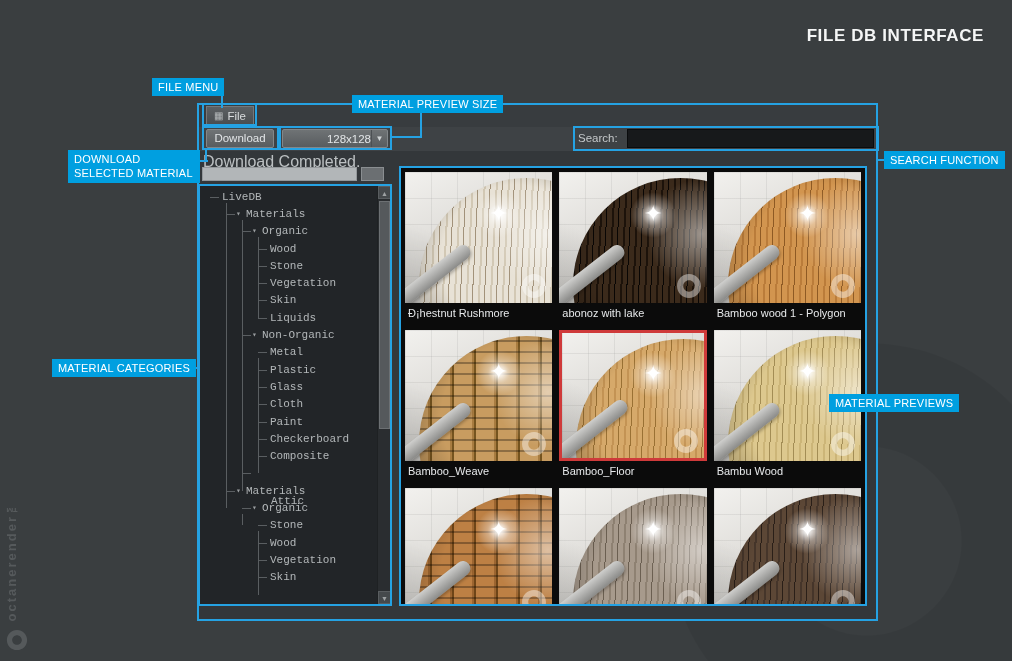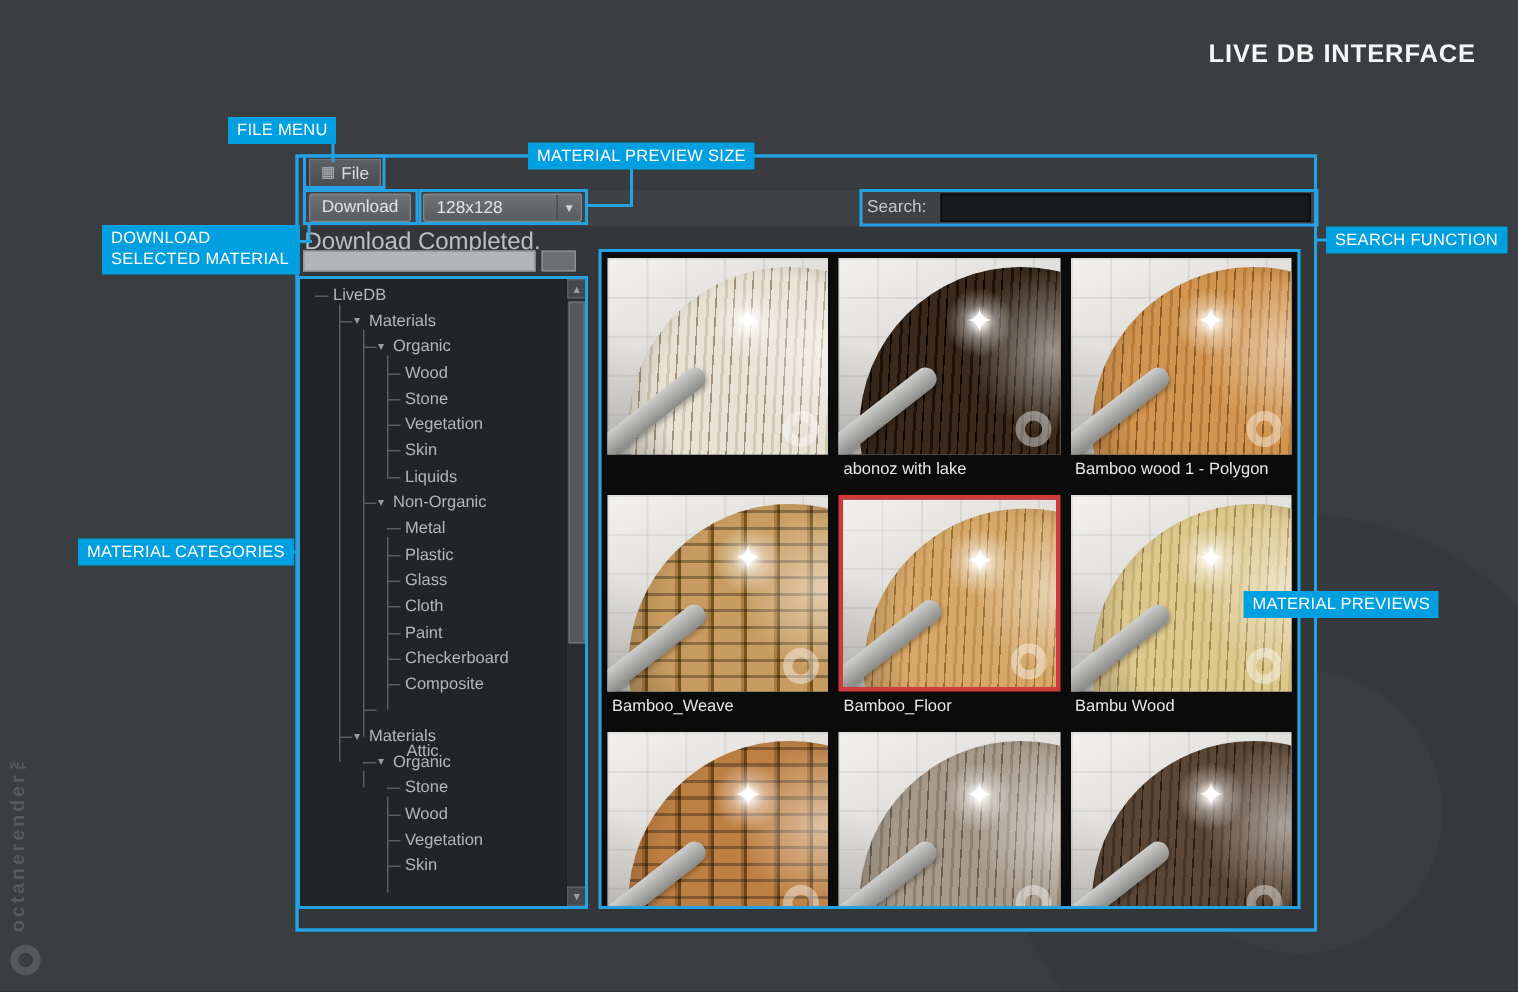"LIVE DB INTERFACE" div.page-title { text: LIVE -> FILE }
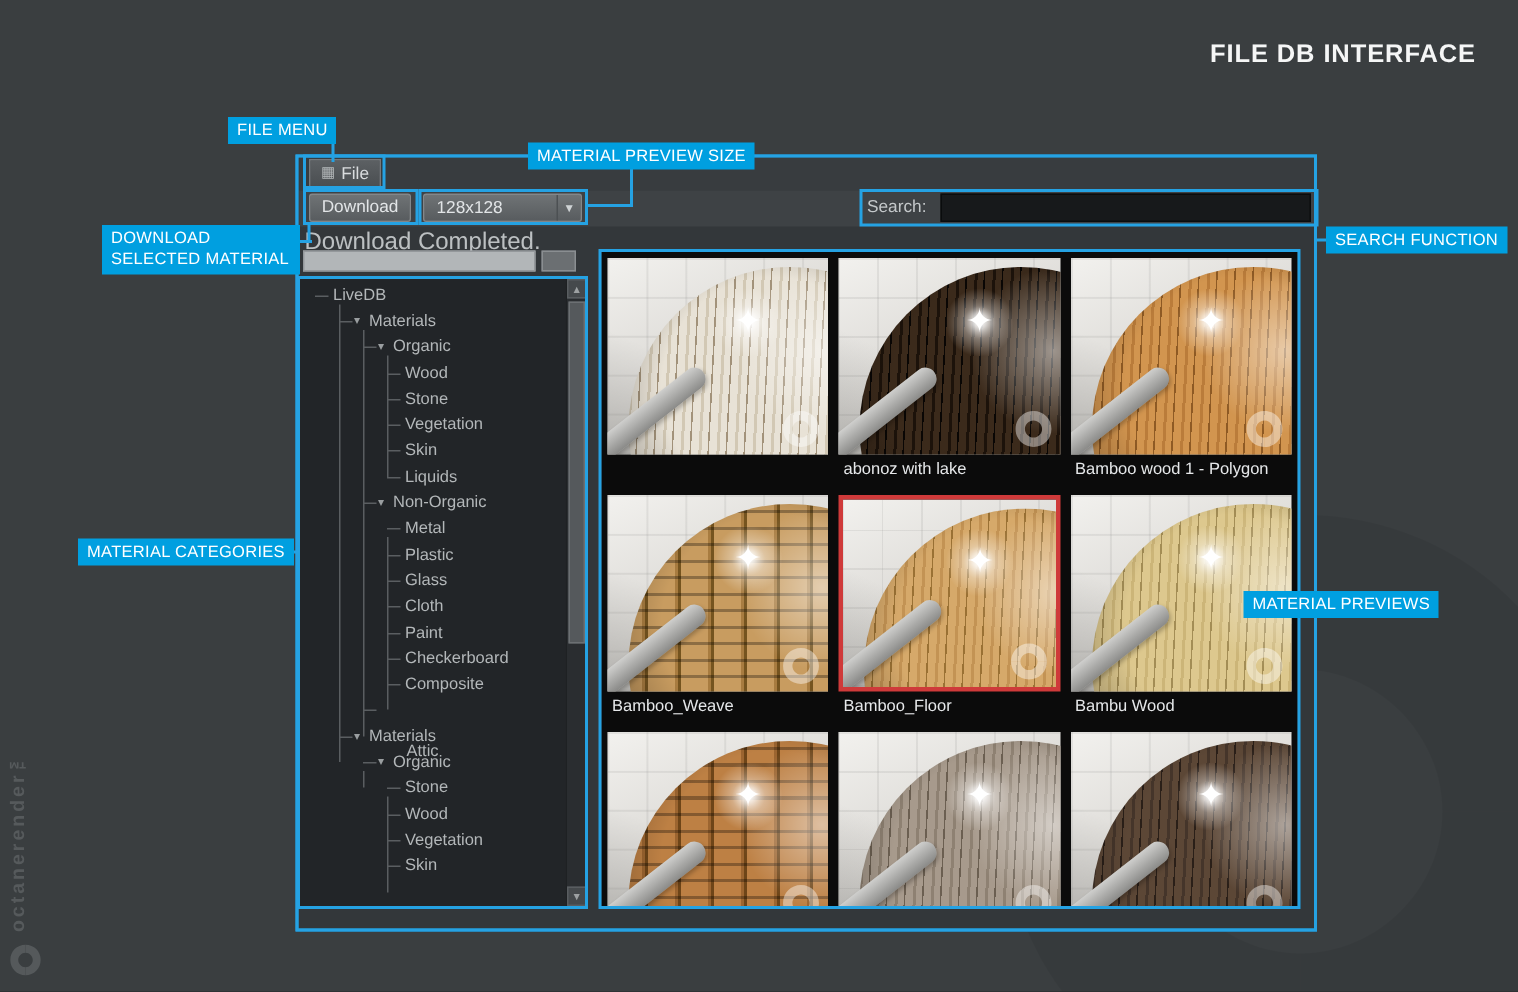"128x128" .dropdown .dval { text-align: none -> right }
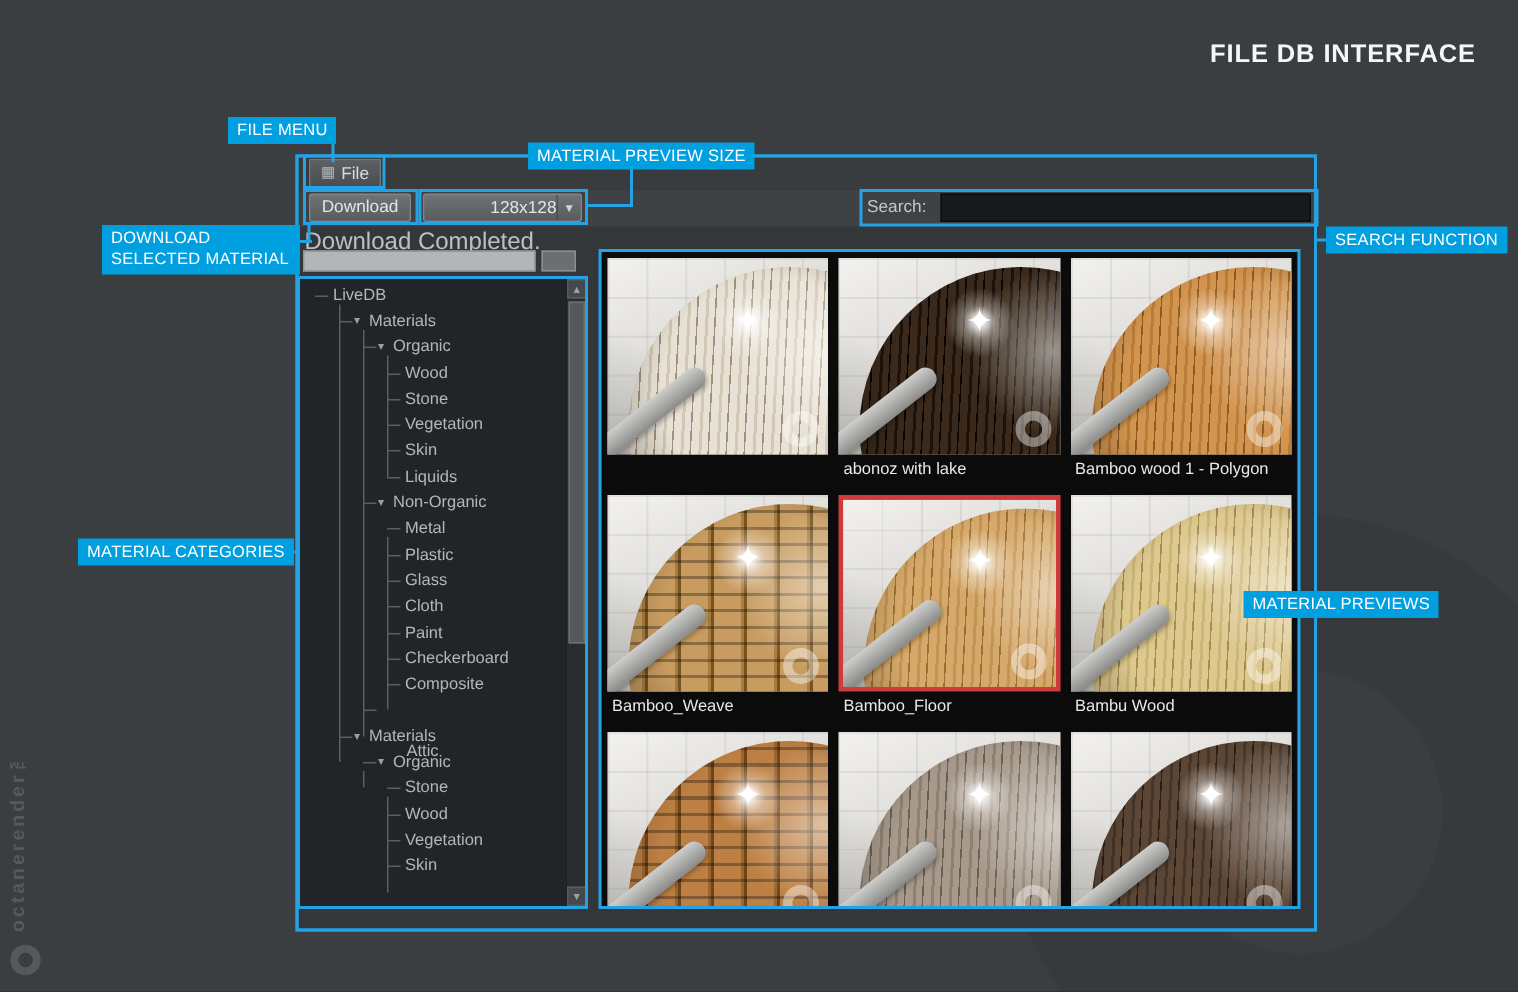"LiveDB" .trow { font-family: none -> Liberation Mono, monospace }
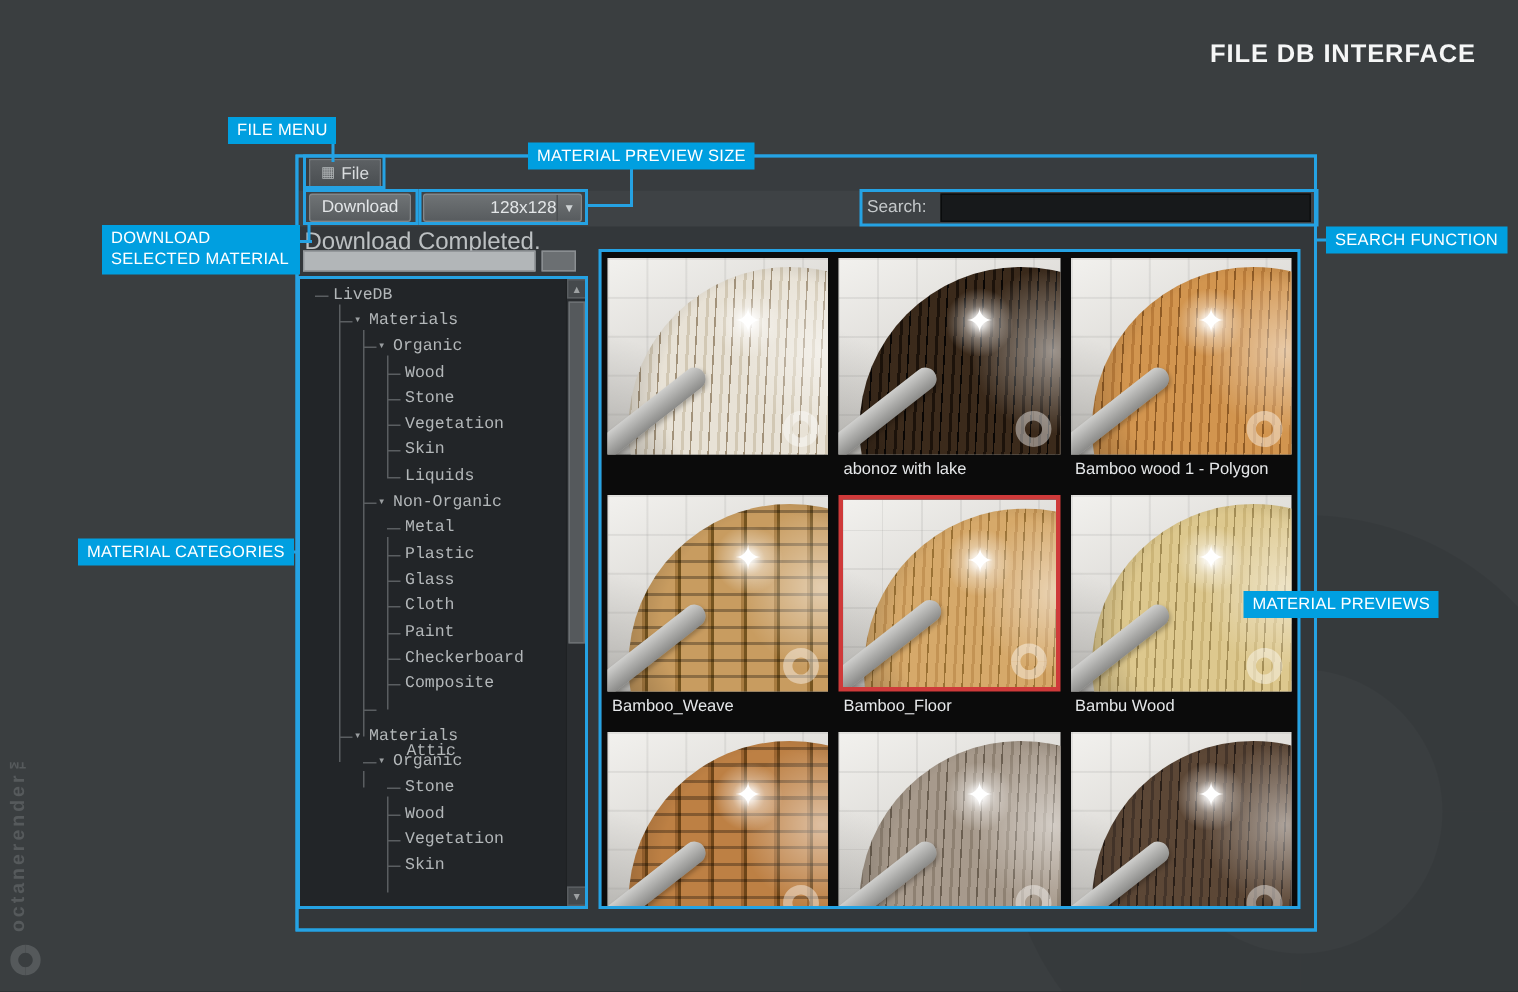"Ð¡hestnut Rushmore" div.mname { html: none -> <div>Ð¡hestnut Rushmore</div> }
